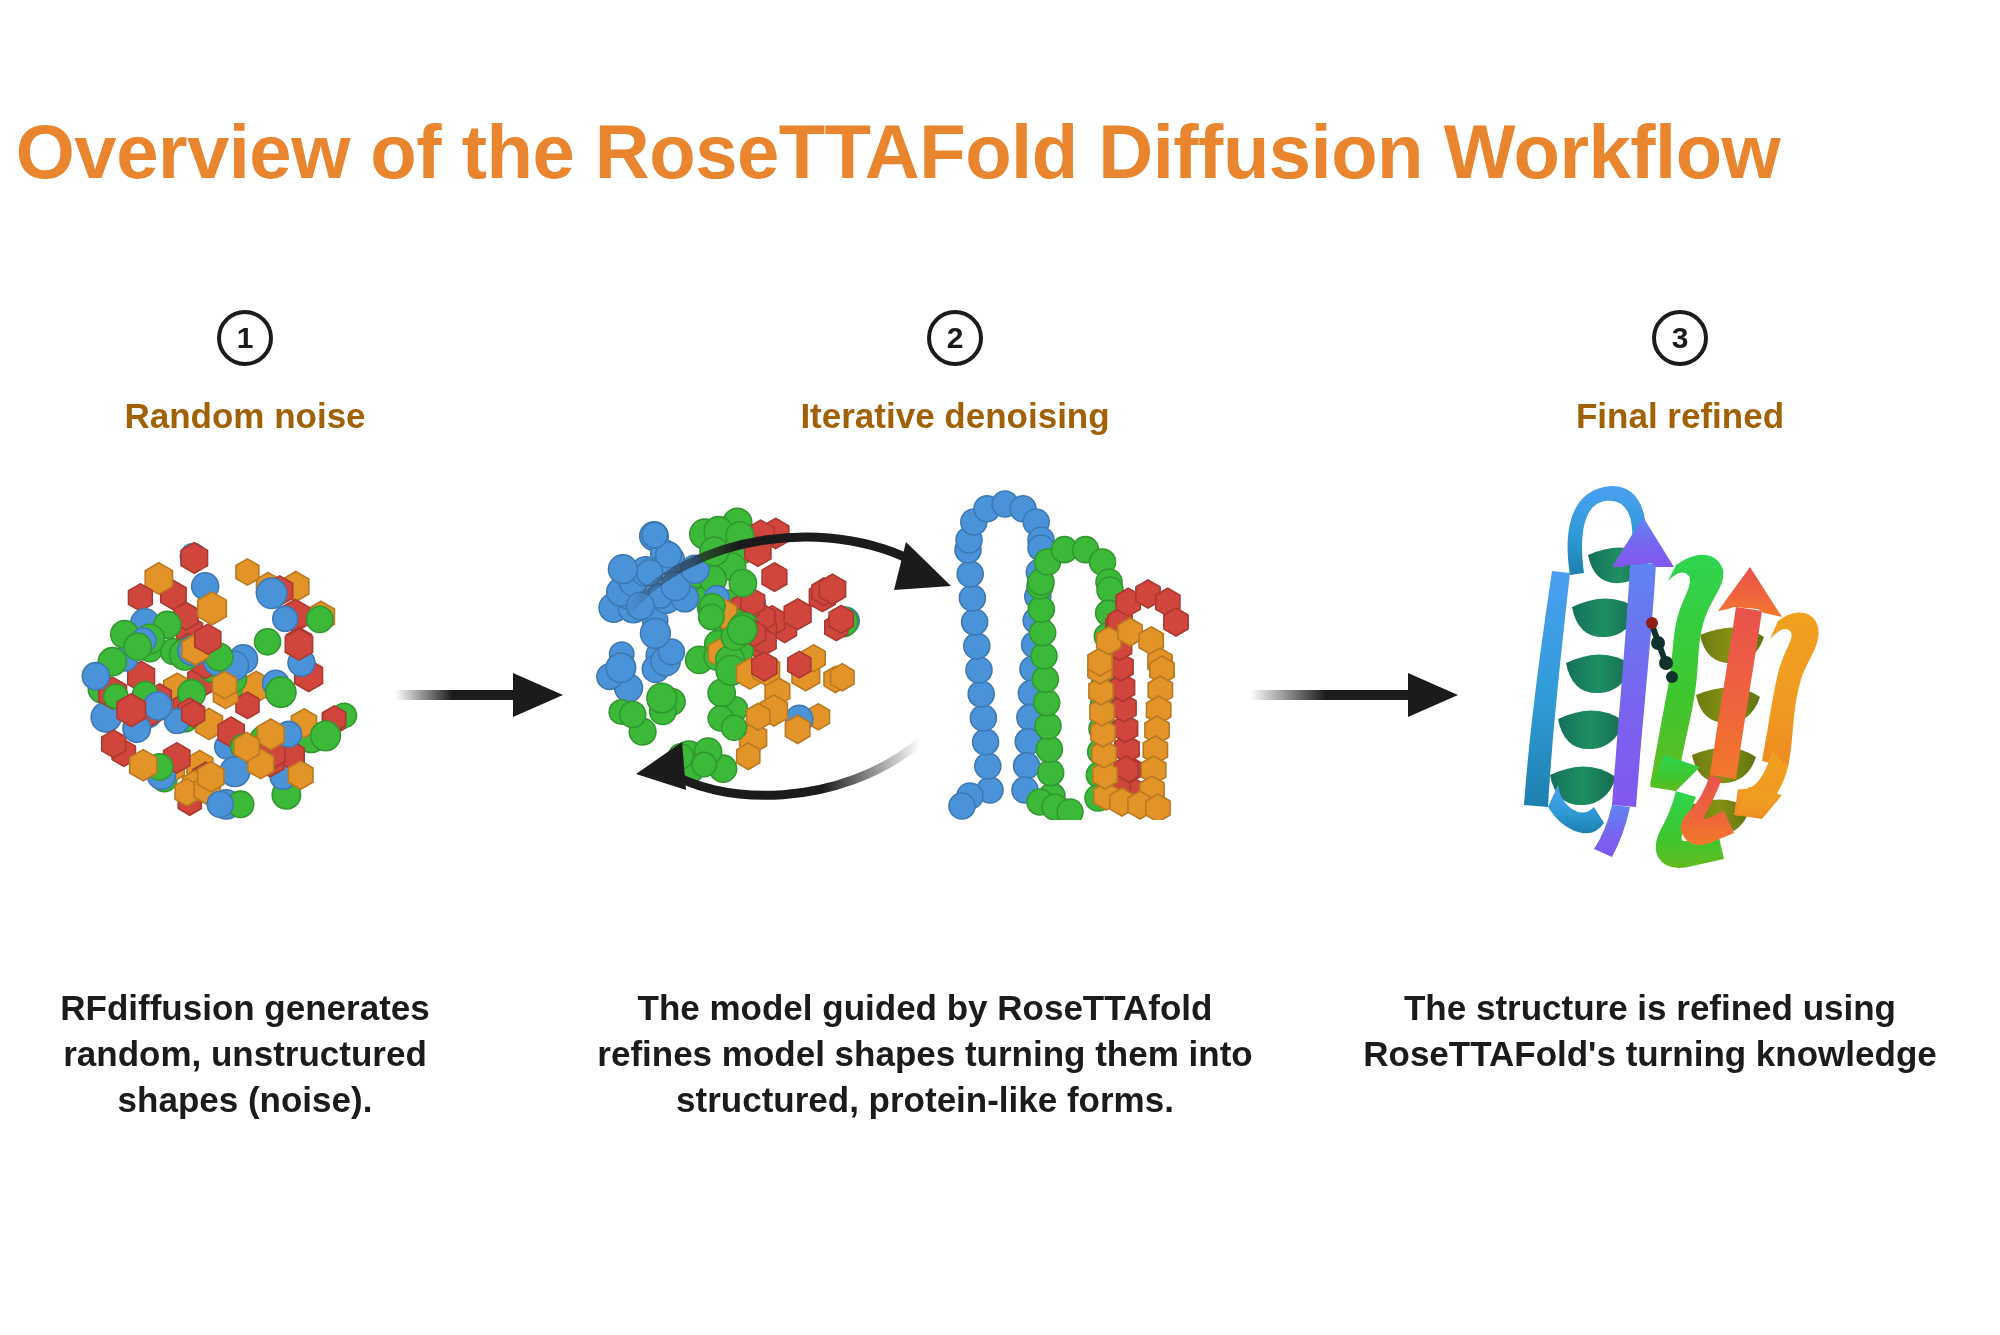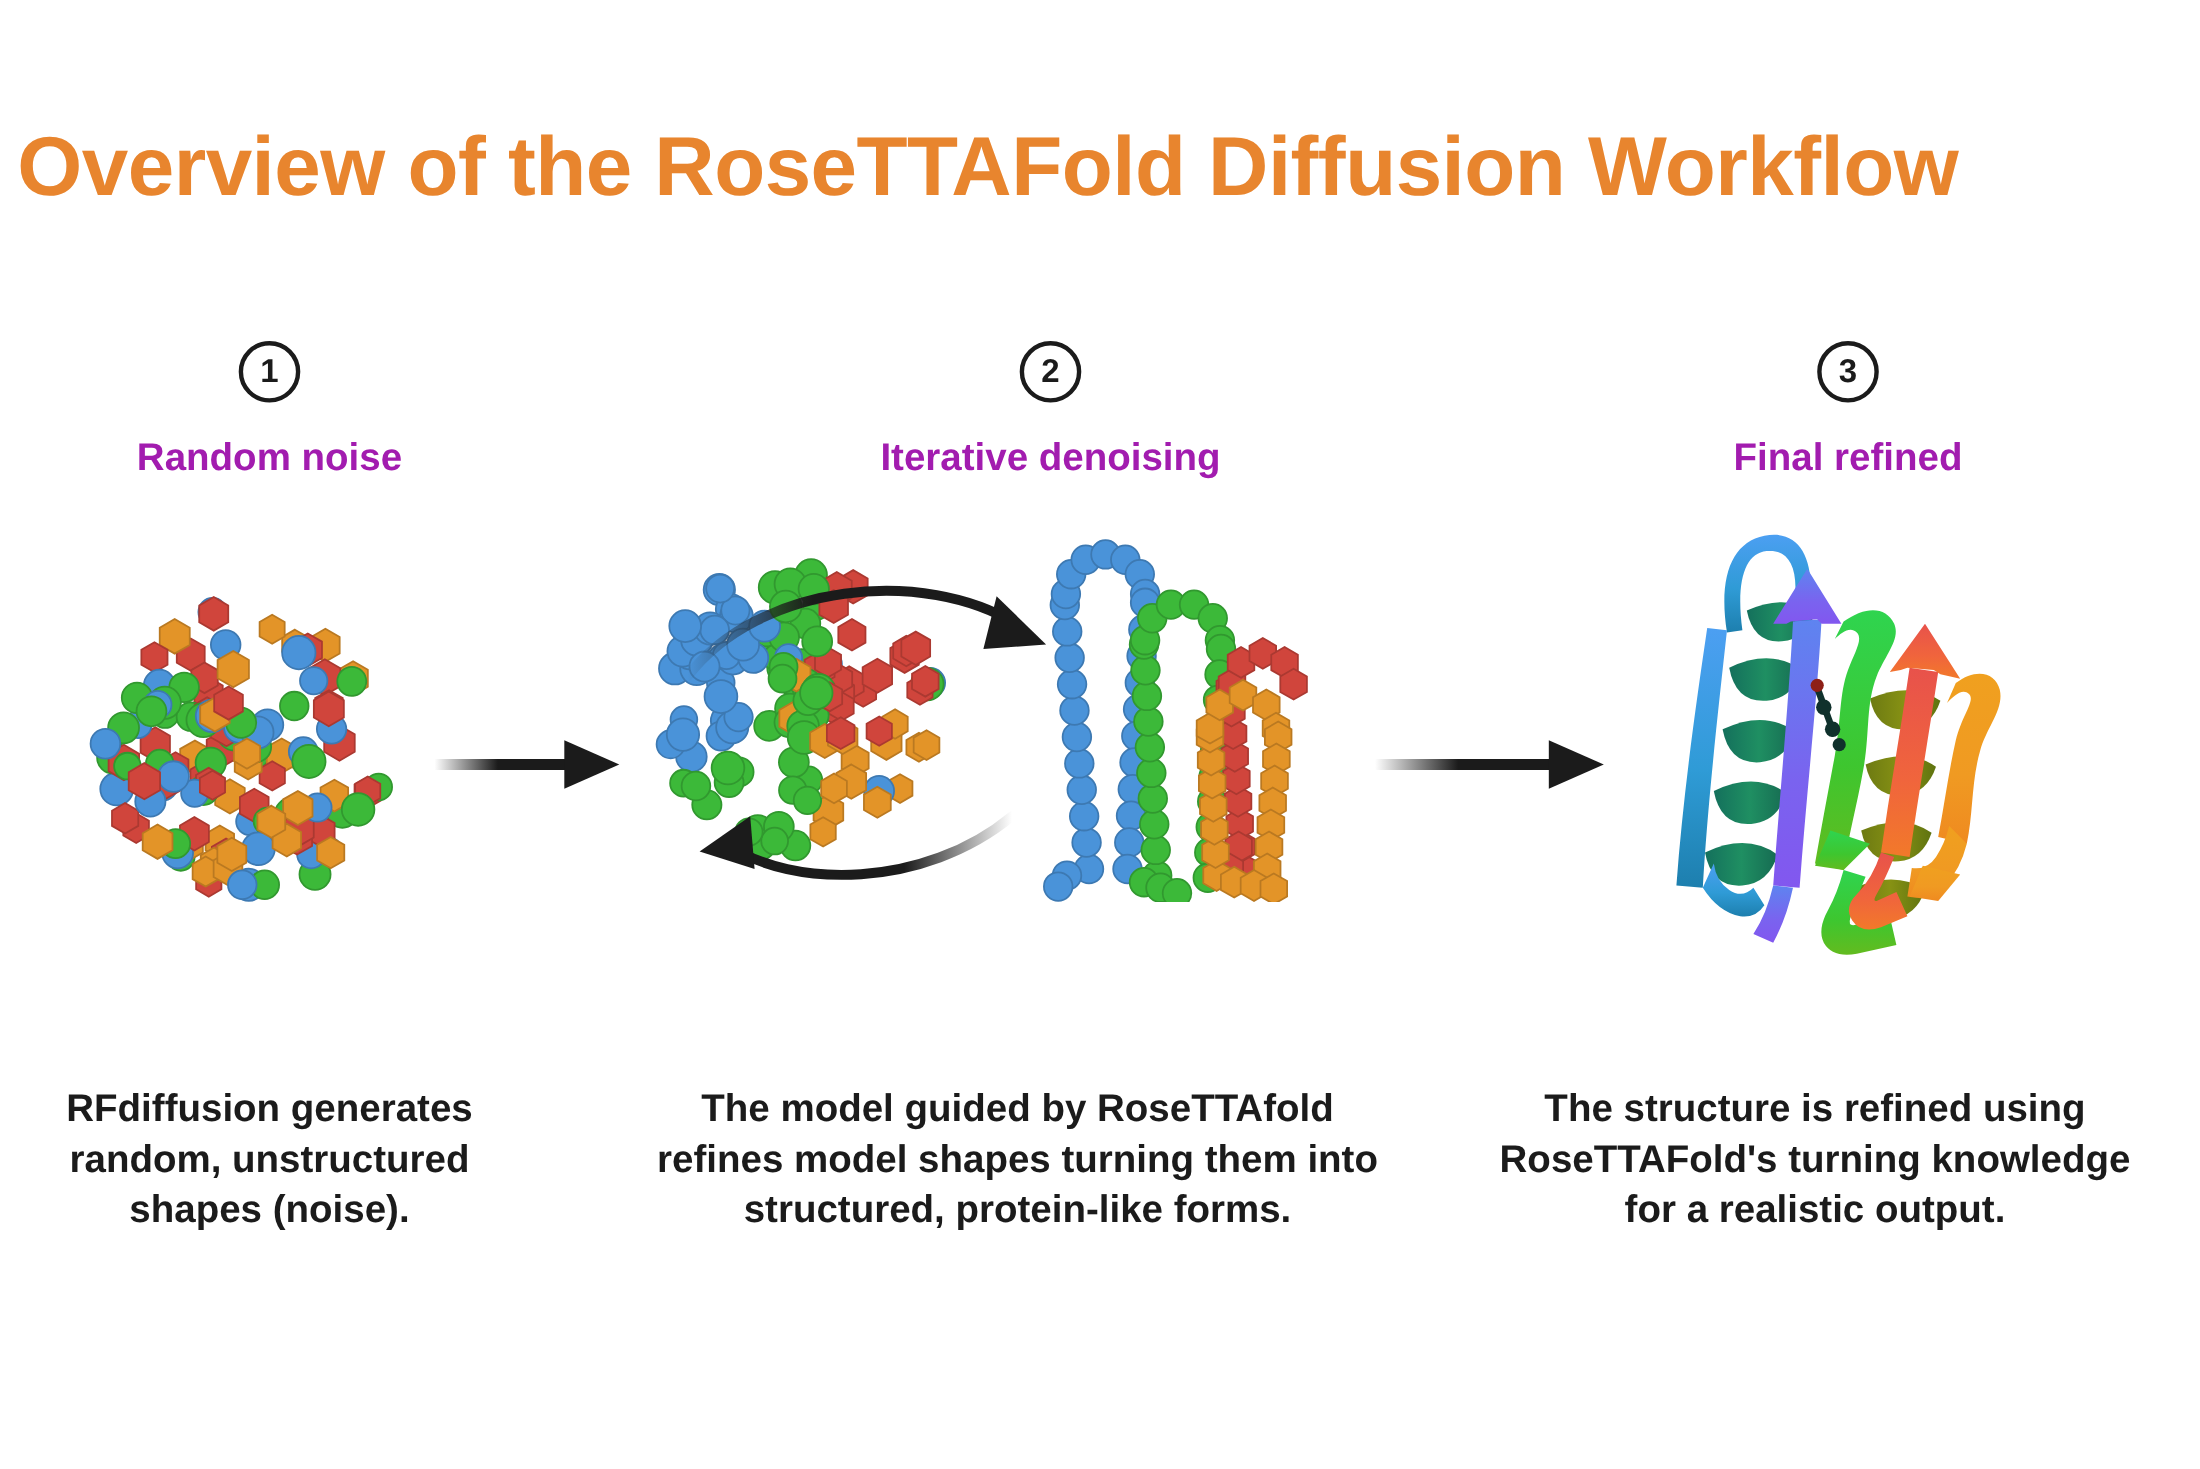"Random noise" .step-label { color: #a21caf -> #a16207 }
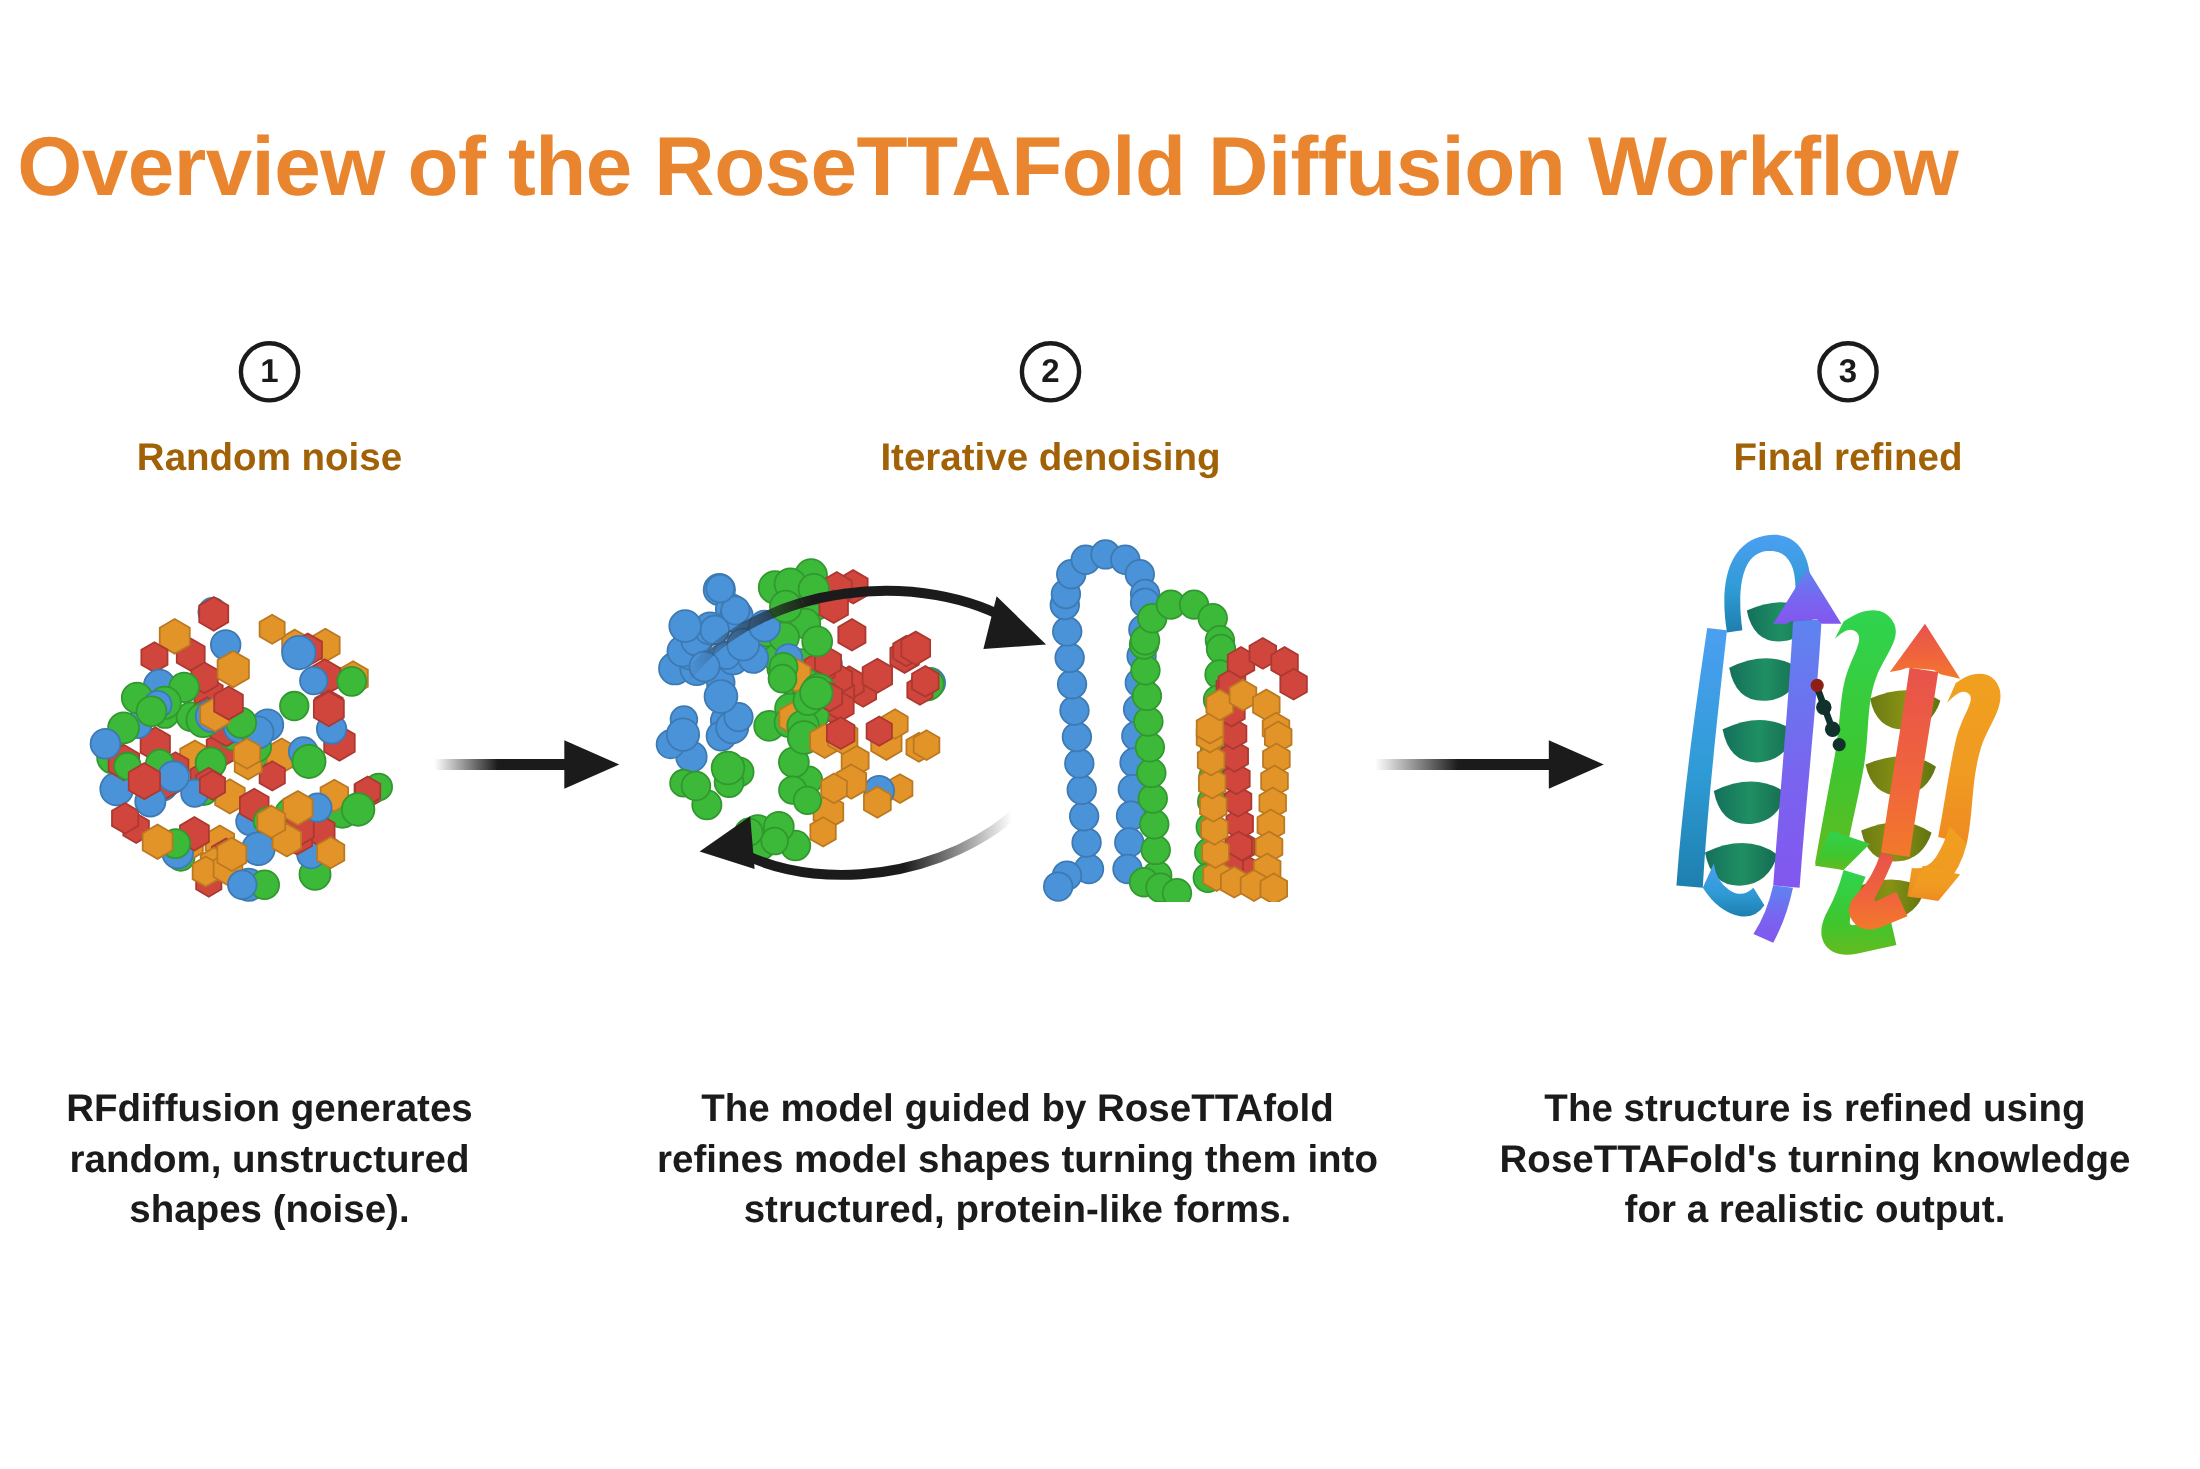"for a realistic output." div { html: <div>for a realistic output.</div> -> none }
